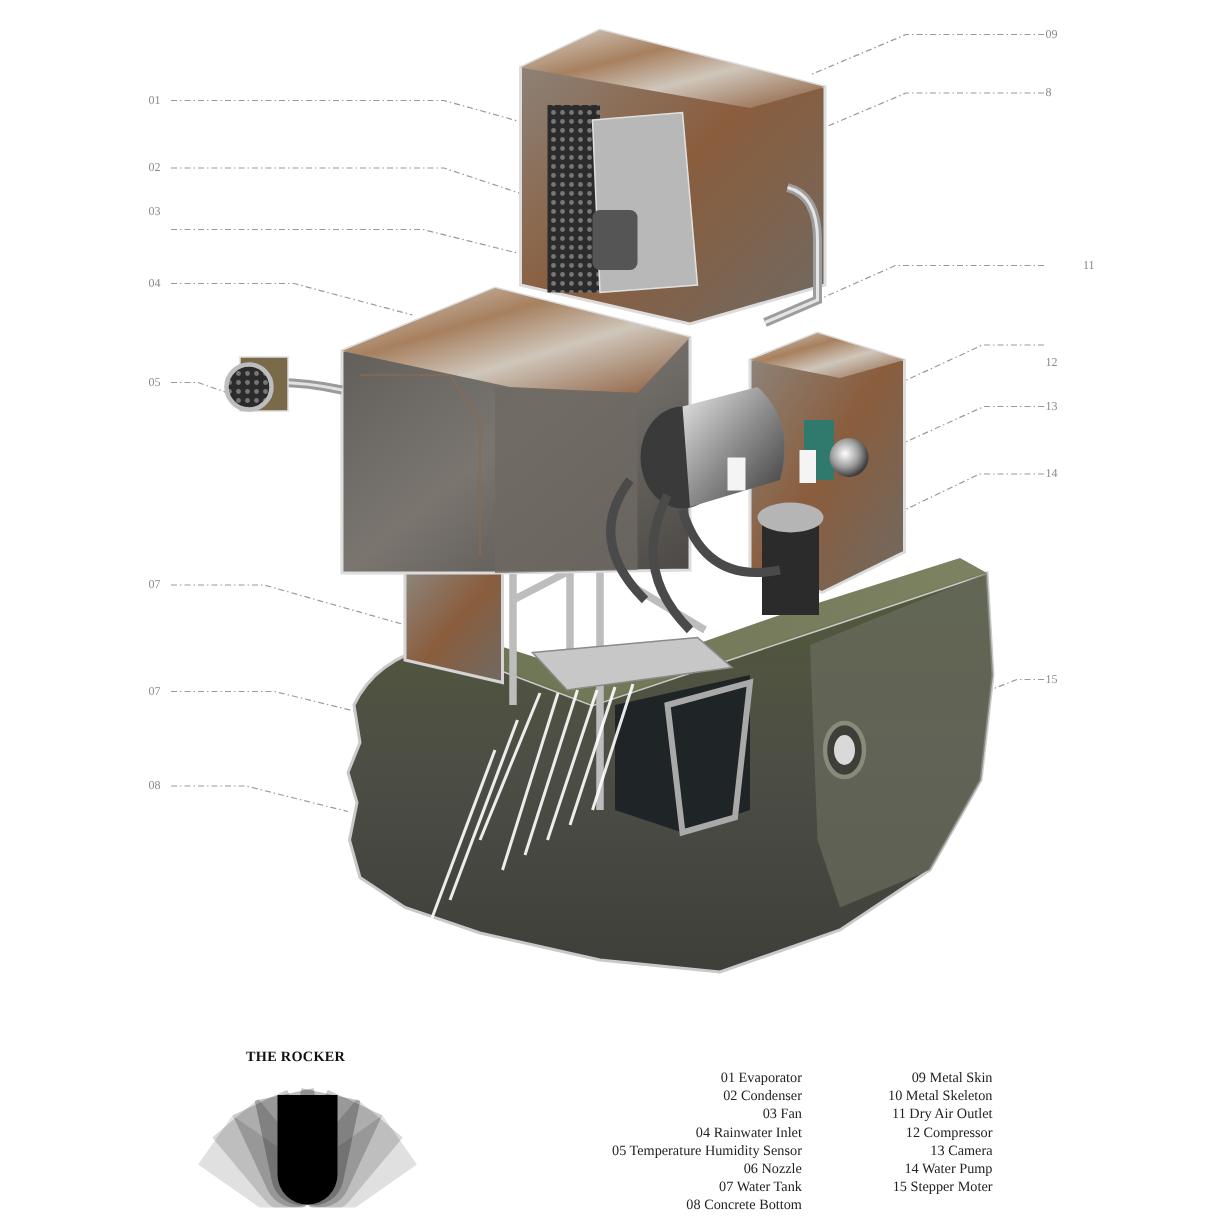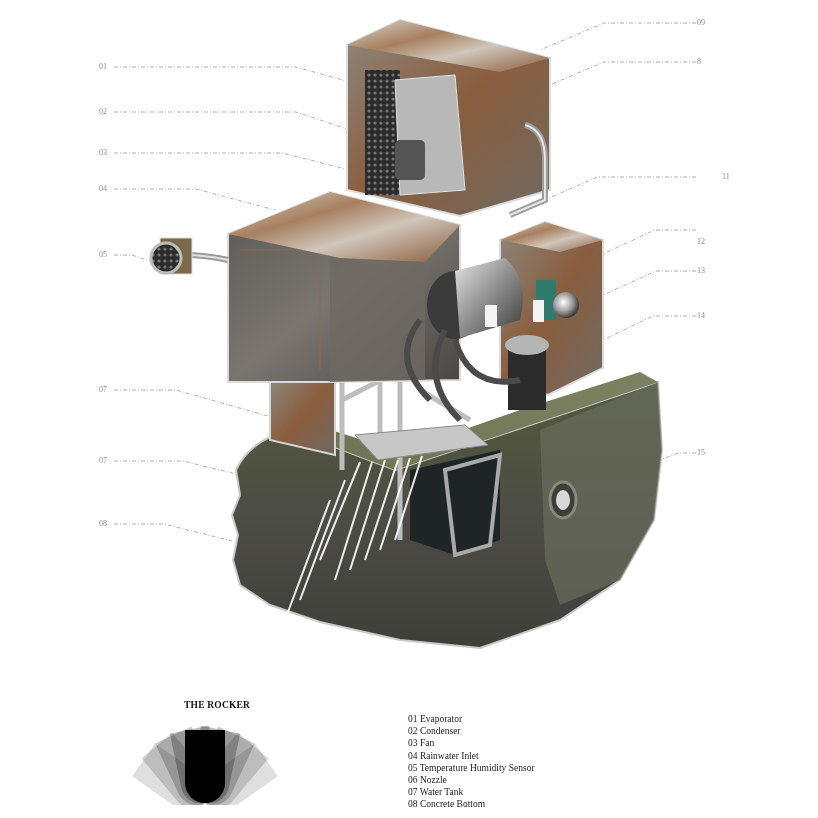"03" div.lbl { top: 148px -> 136px }
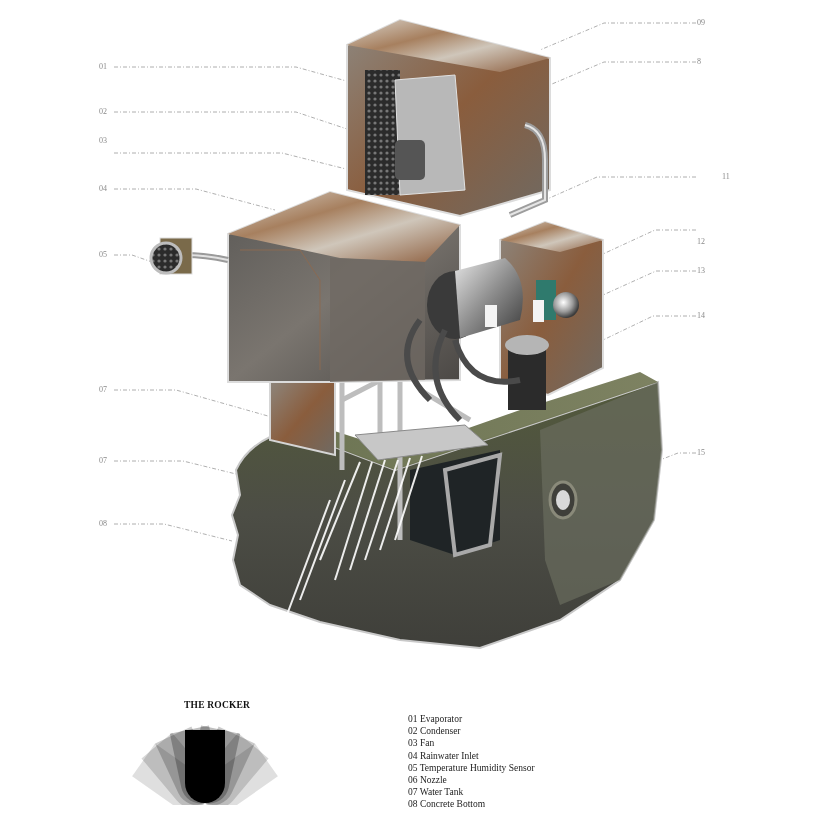"THE ROCKER" .rocker-title { left: 184px -> 164px }
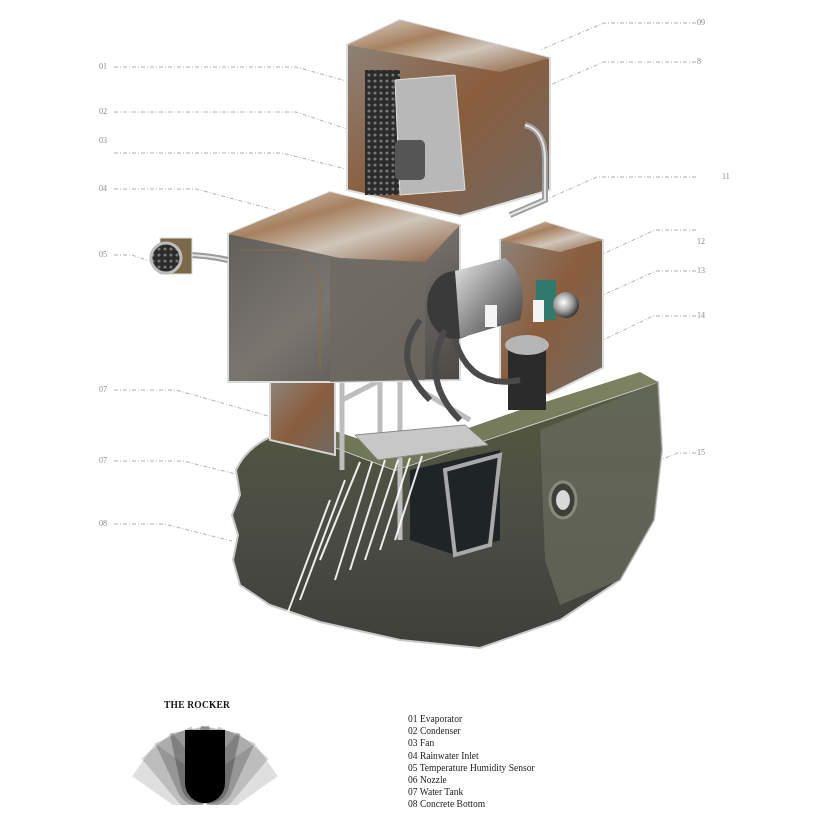"01 Evaporator" .legend div { text-align: none -> right }
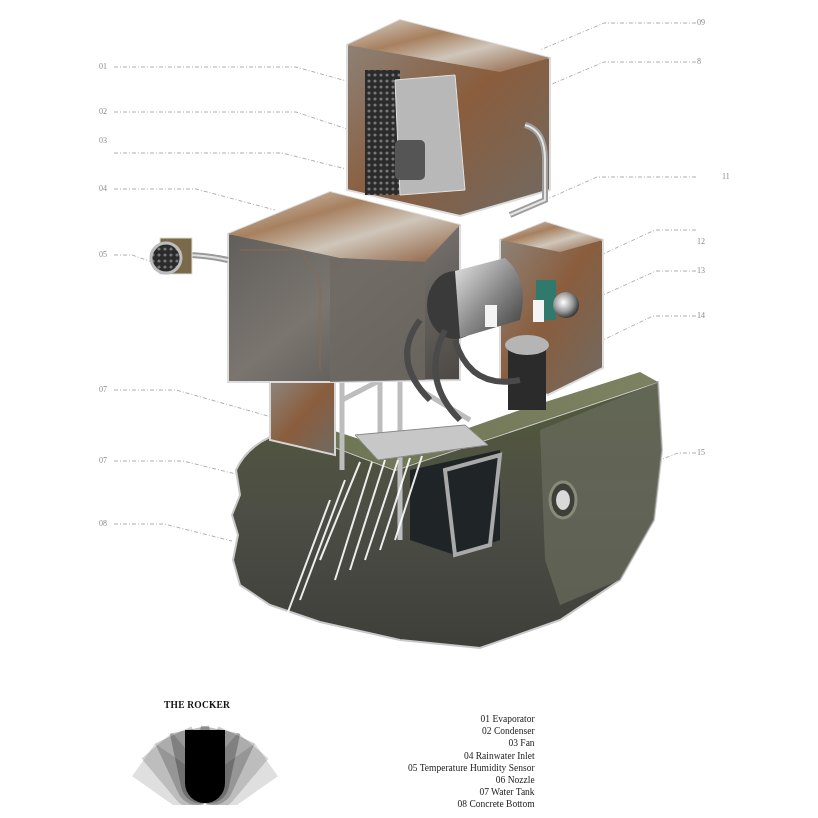"09 Metal Skin" div.legend { html: none -> <div> <div>09 Metal Skin</div> <div>10 Metal Skeleton</div> <div>11 Dry Air Outlet</div> <div>12 Compressor</div> <div>13 Camera</div> <div>14 Water Pump</div> <div>15 Stepper Moter</div> </div> }
